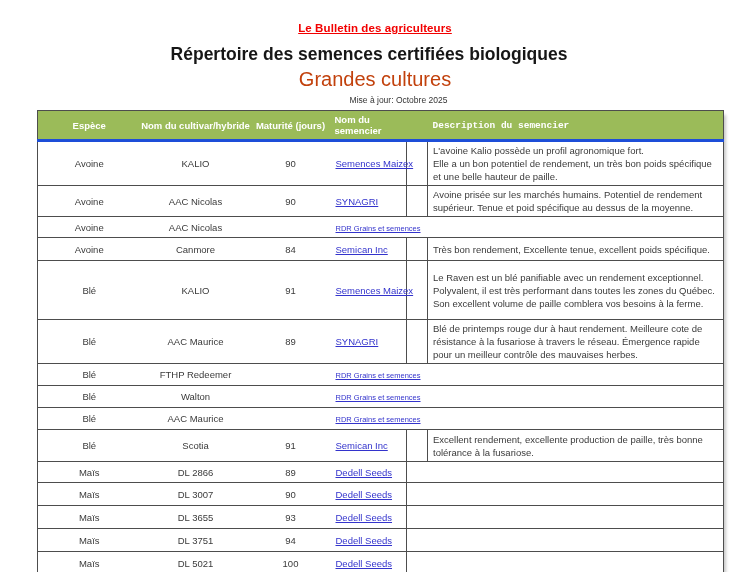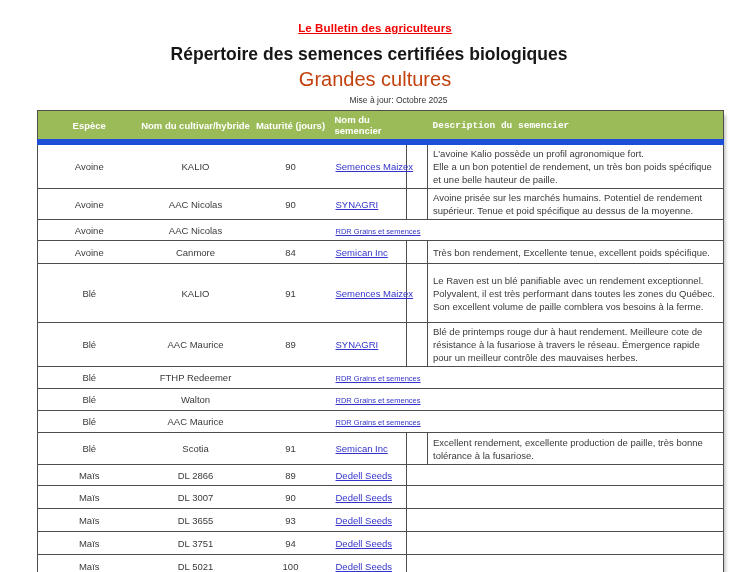"Espèce" thead th { border-bottom: 6px solid #1d4ed8 -> 3px solid #1d4ed8 }
